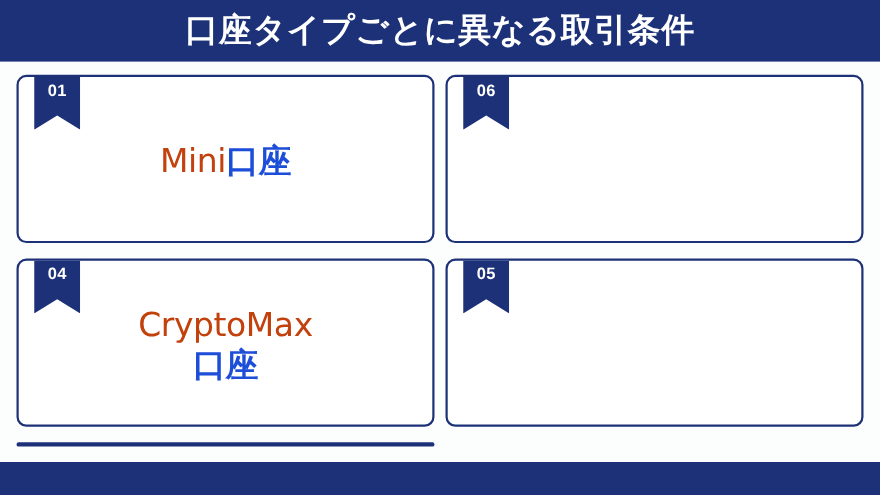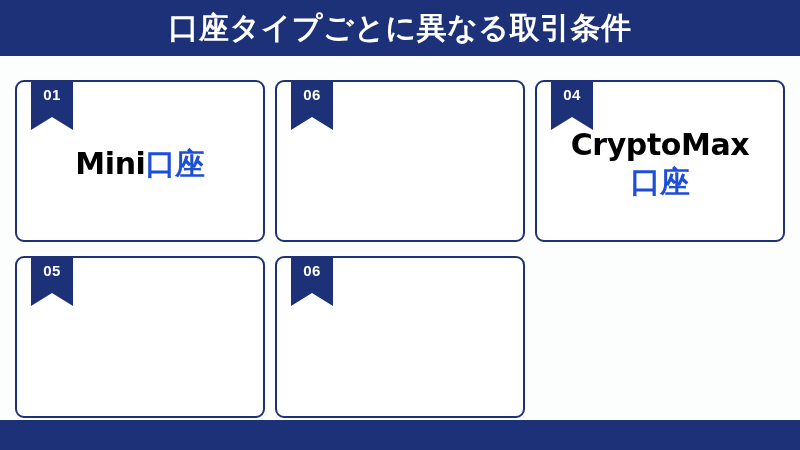"01" .card-grid { grid-template-columns: repeat(3, 1fr) -> repeat(2, 1fr); top: 80px -> 68px }
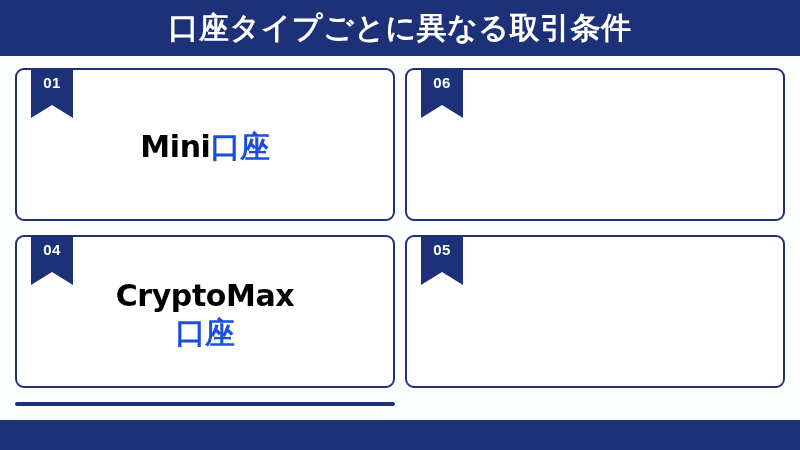"Mini" .label-en { color: #000000 -> #c2410c; font-weight: bold -> normal }
